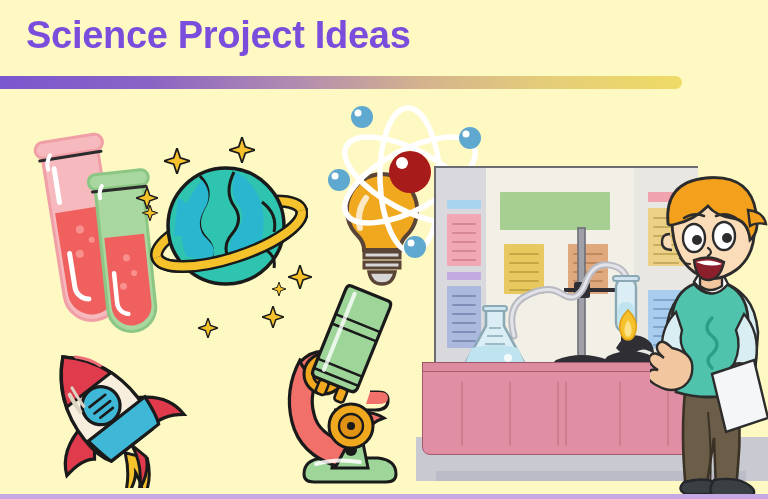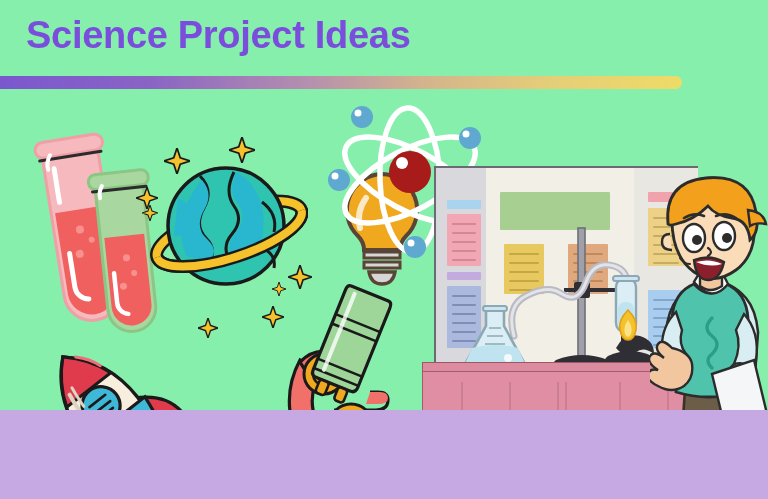"Science Project Ideas" #stage { background: #86efac -> #fef9c3; height: 410px -> 494px }
